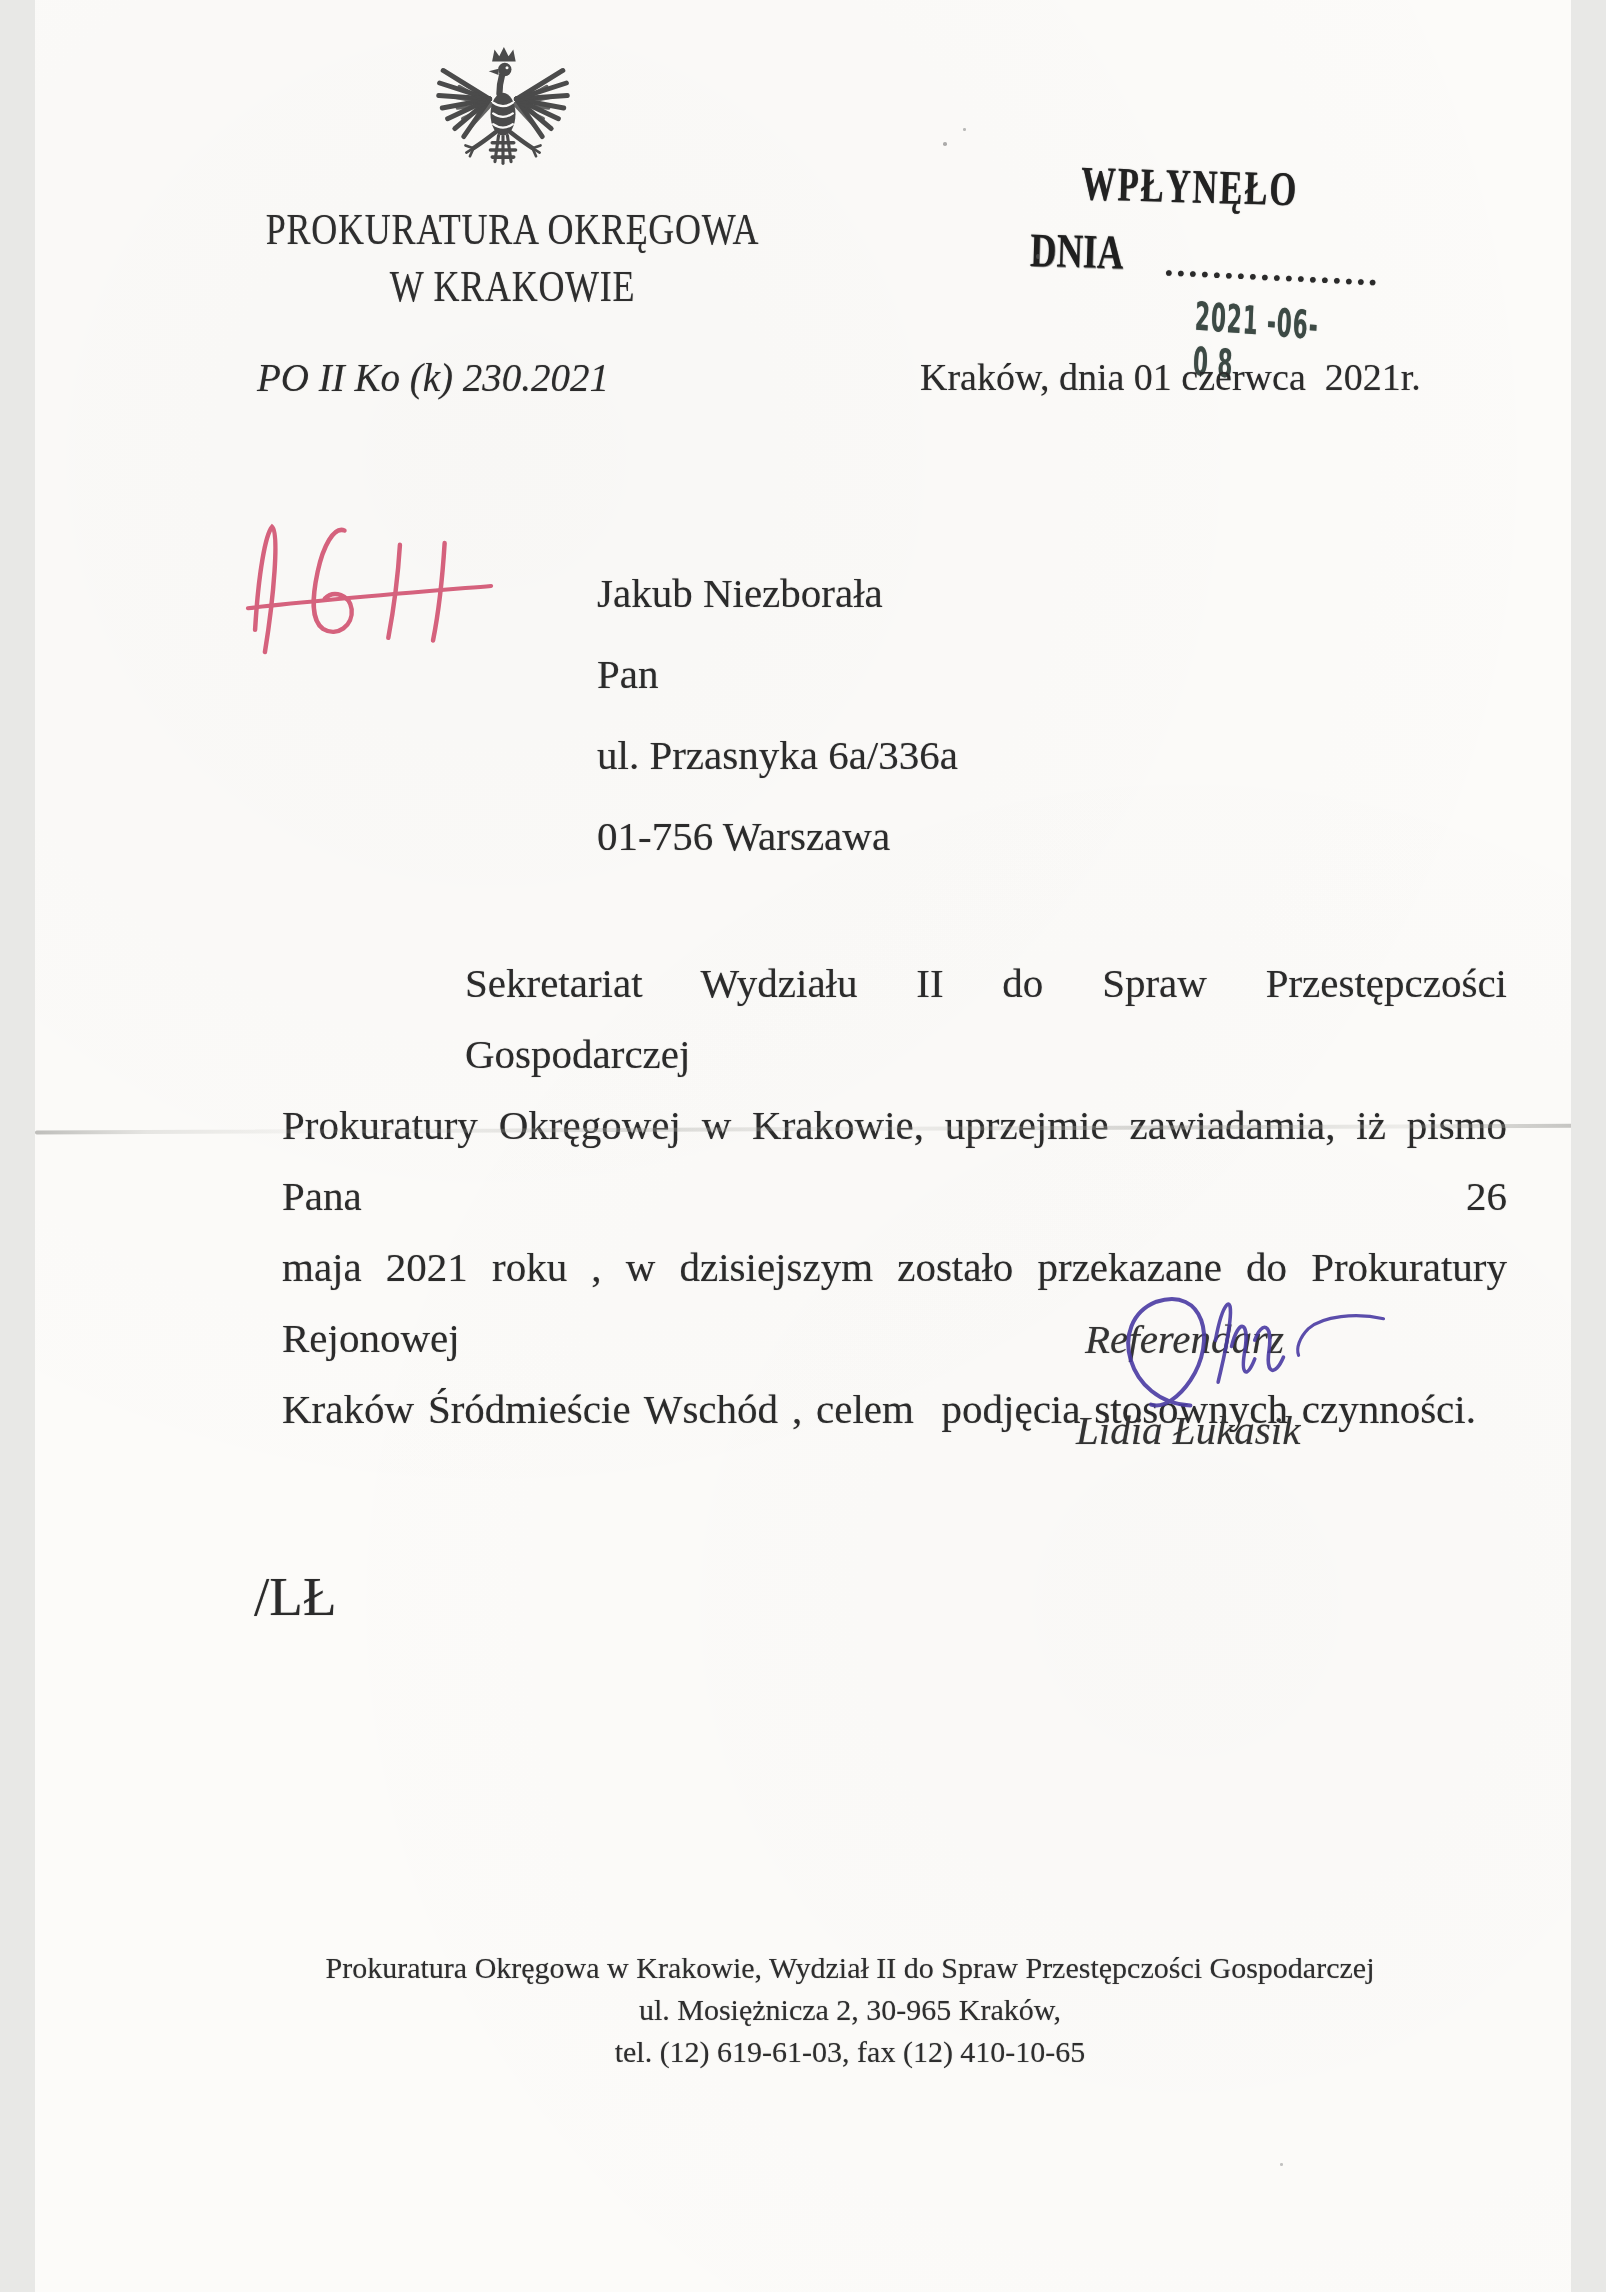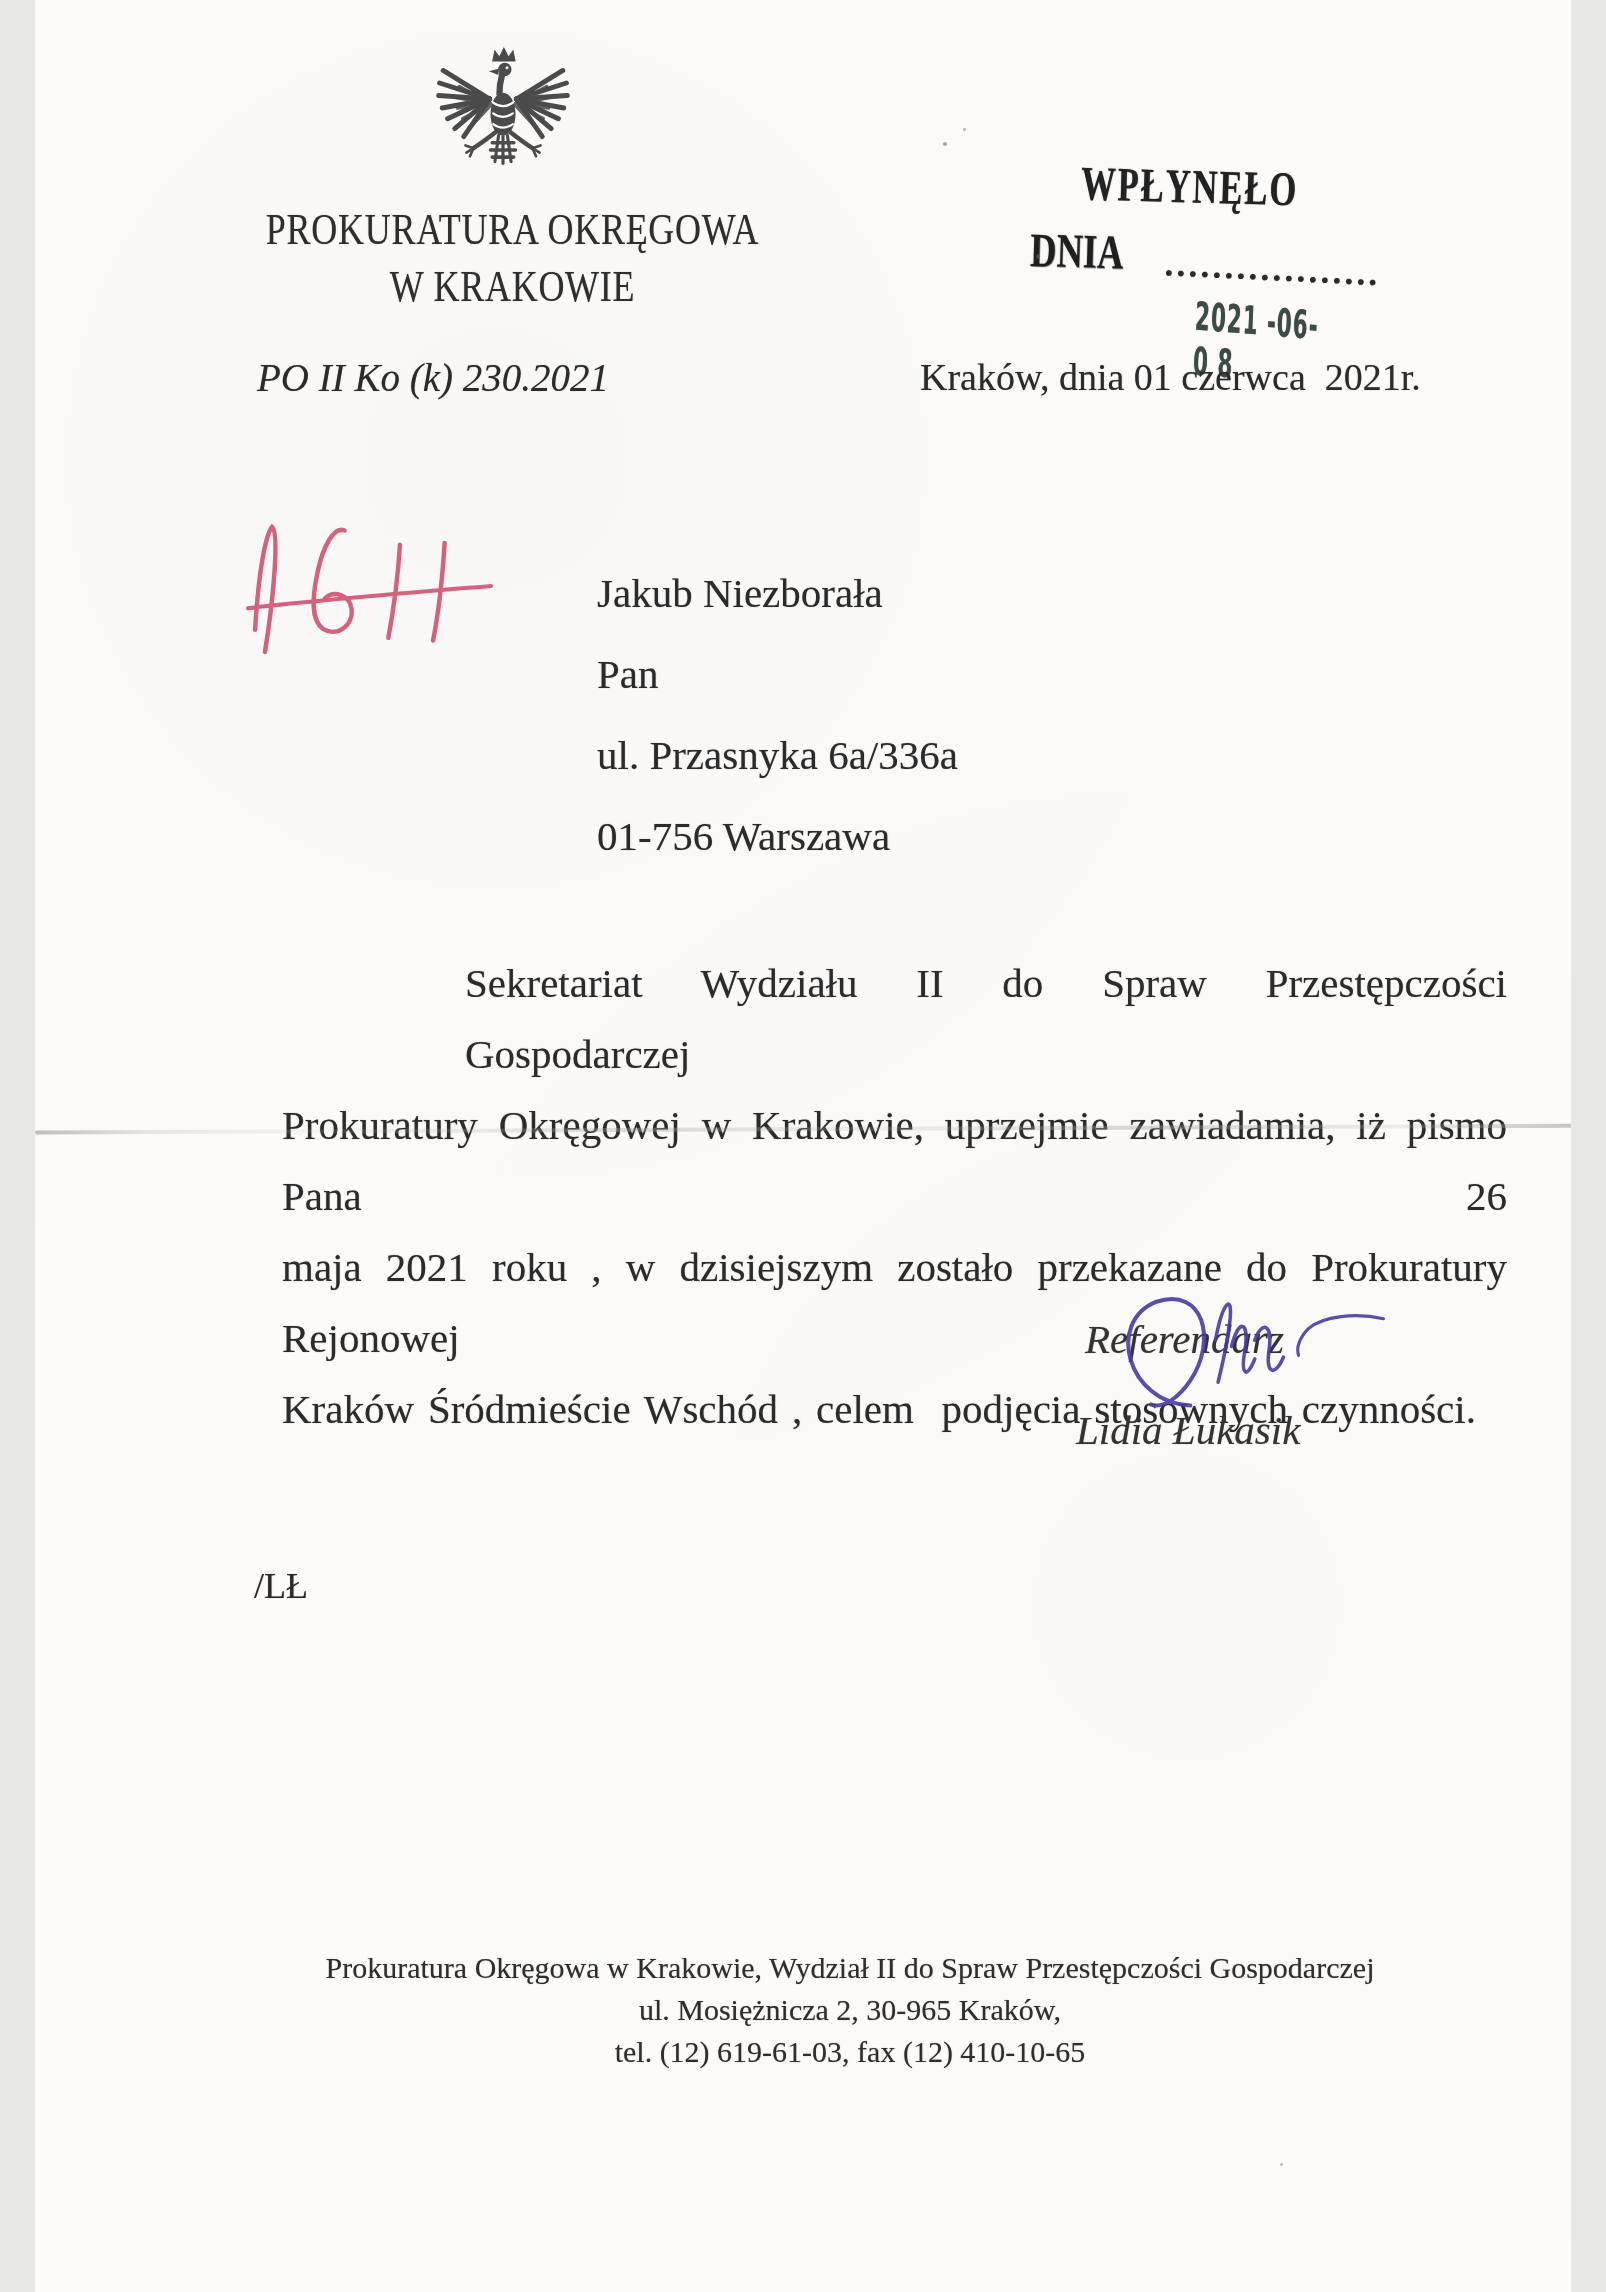"/LŁ" .initials { font-size: 36px -> 55px }
